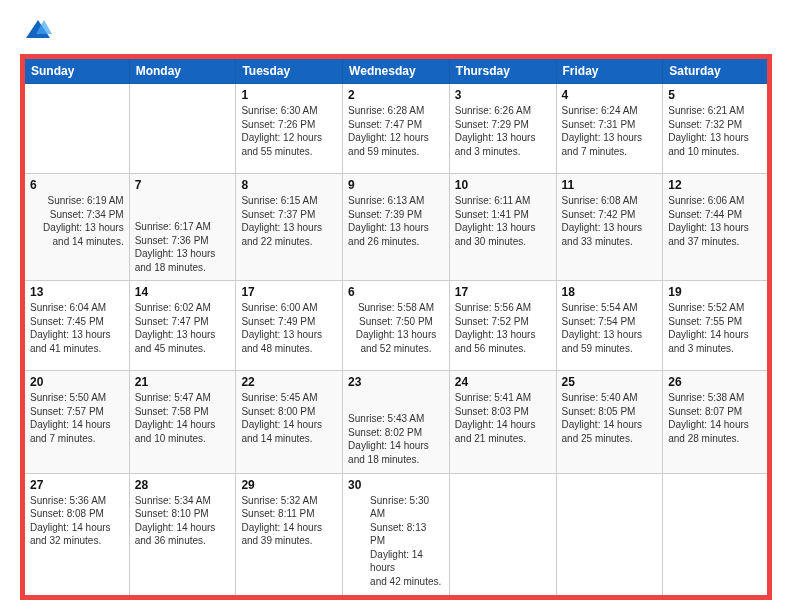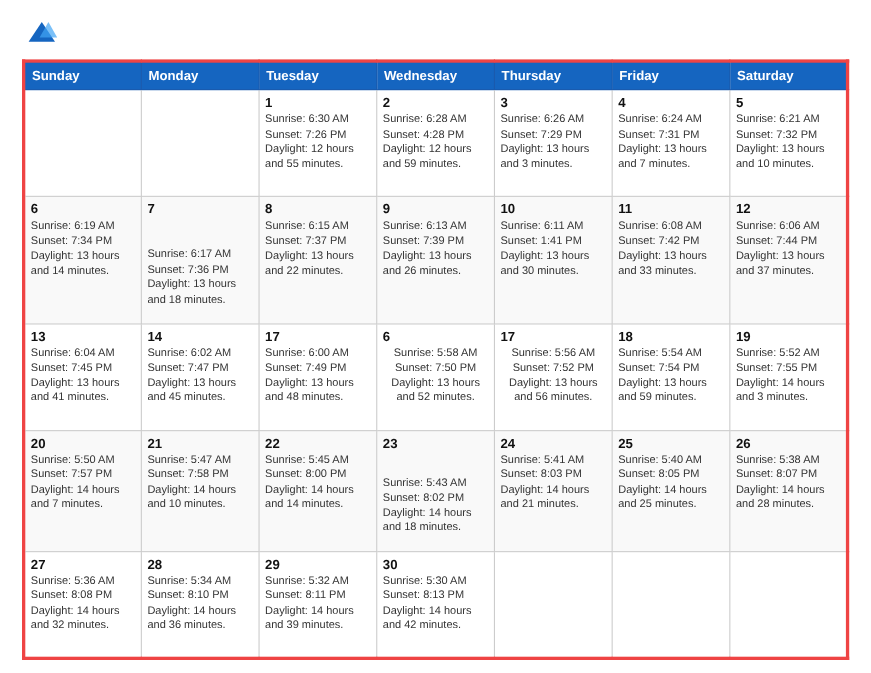"Sunday" .calendar { border: 3px solid #ef4444 -> 5px solid #ef4444 }
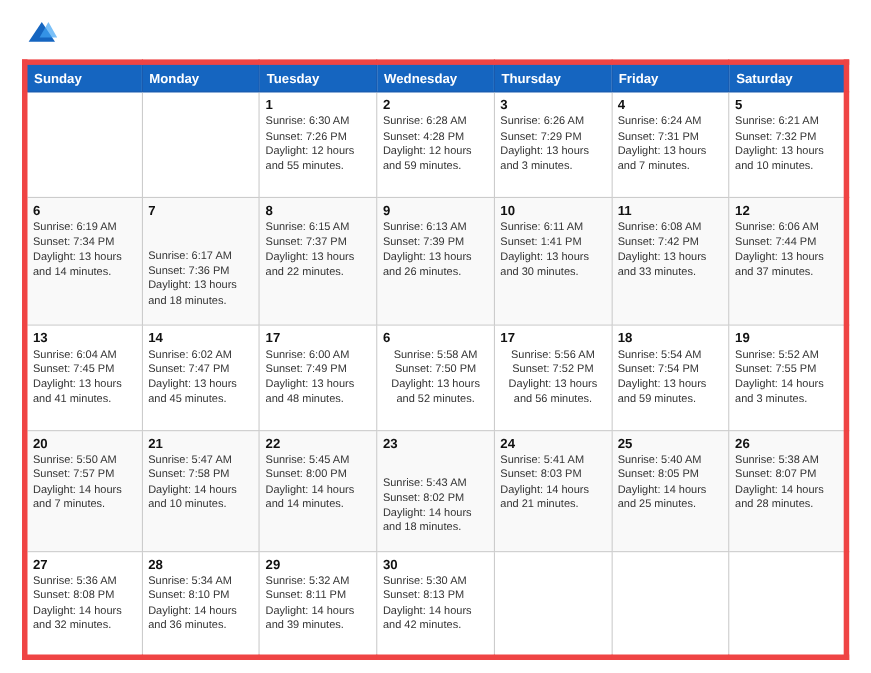"Sunrise: 6:28 AM" div.day-info { text: 4:28 -> 7:47 }
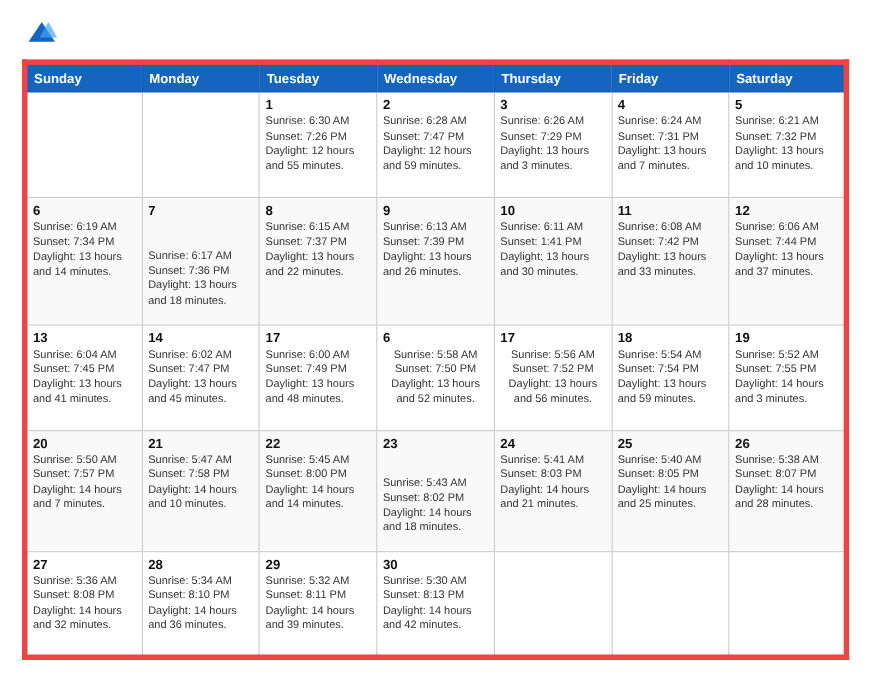"Sunrise: 6:19 AM" div.day-info { text-align: none -> right }
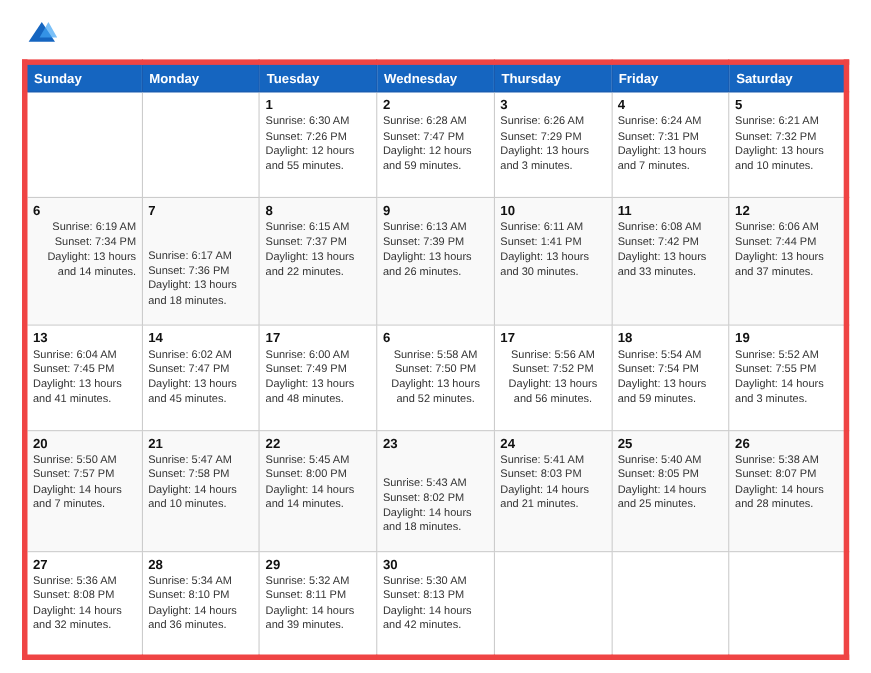"Sunrise: 5:56 AM" div.day-info { text-align: center -> none }
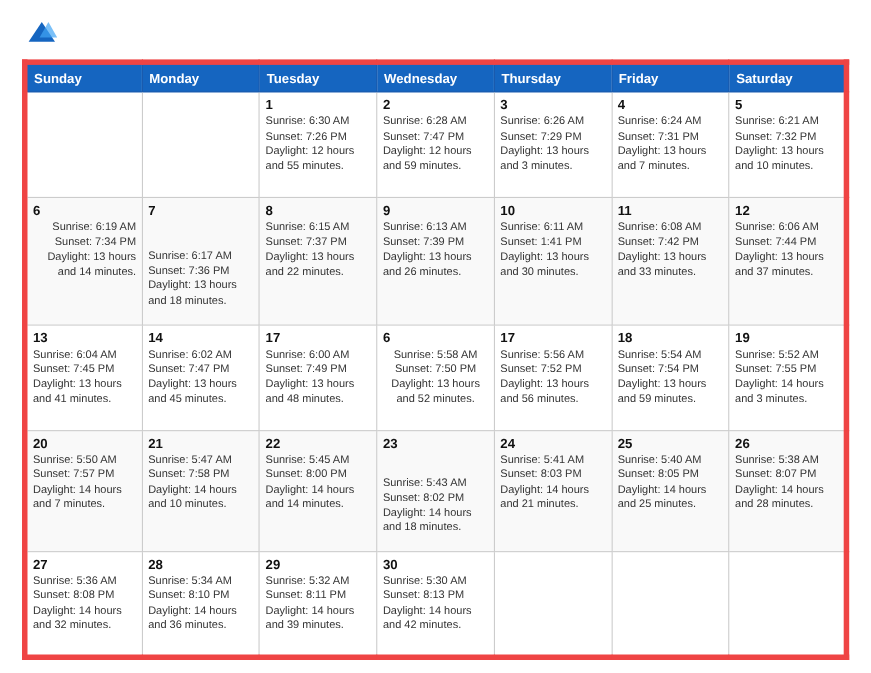"Sunrise: 5:30 AM" div.day-info { margin-left: none -> 22px }
